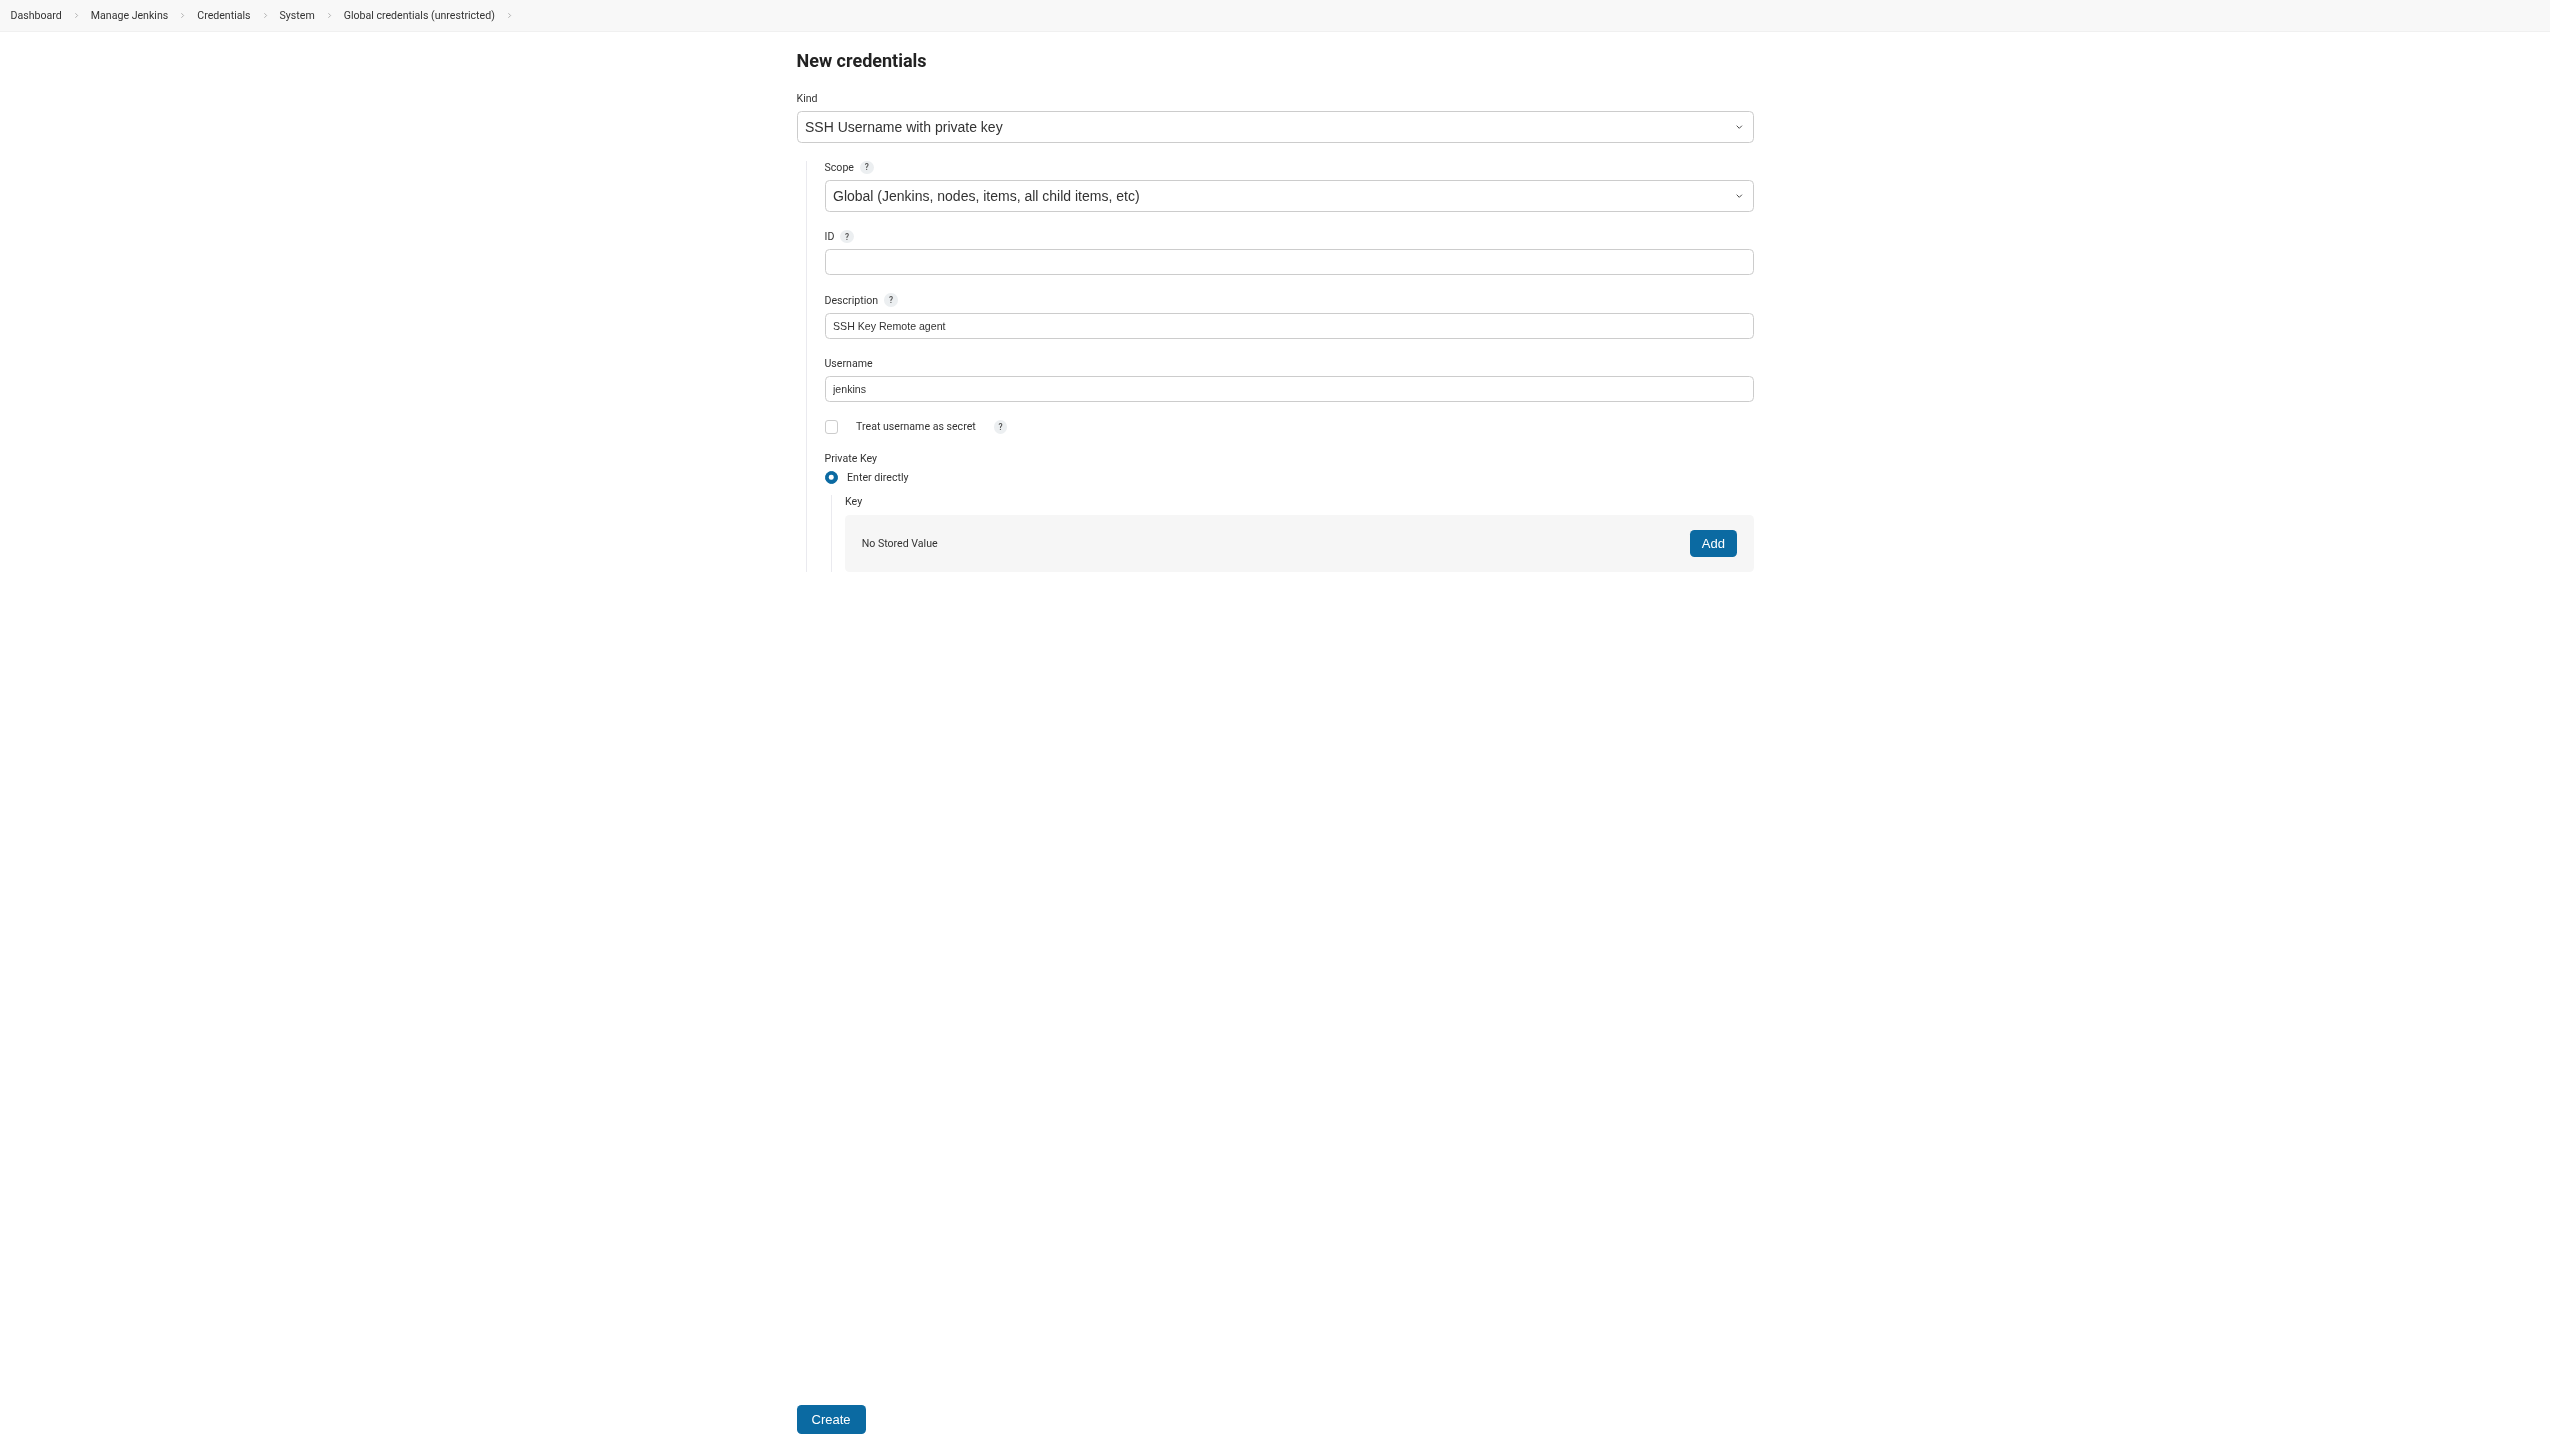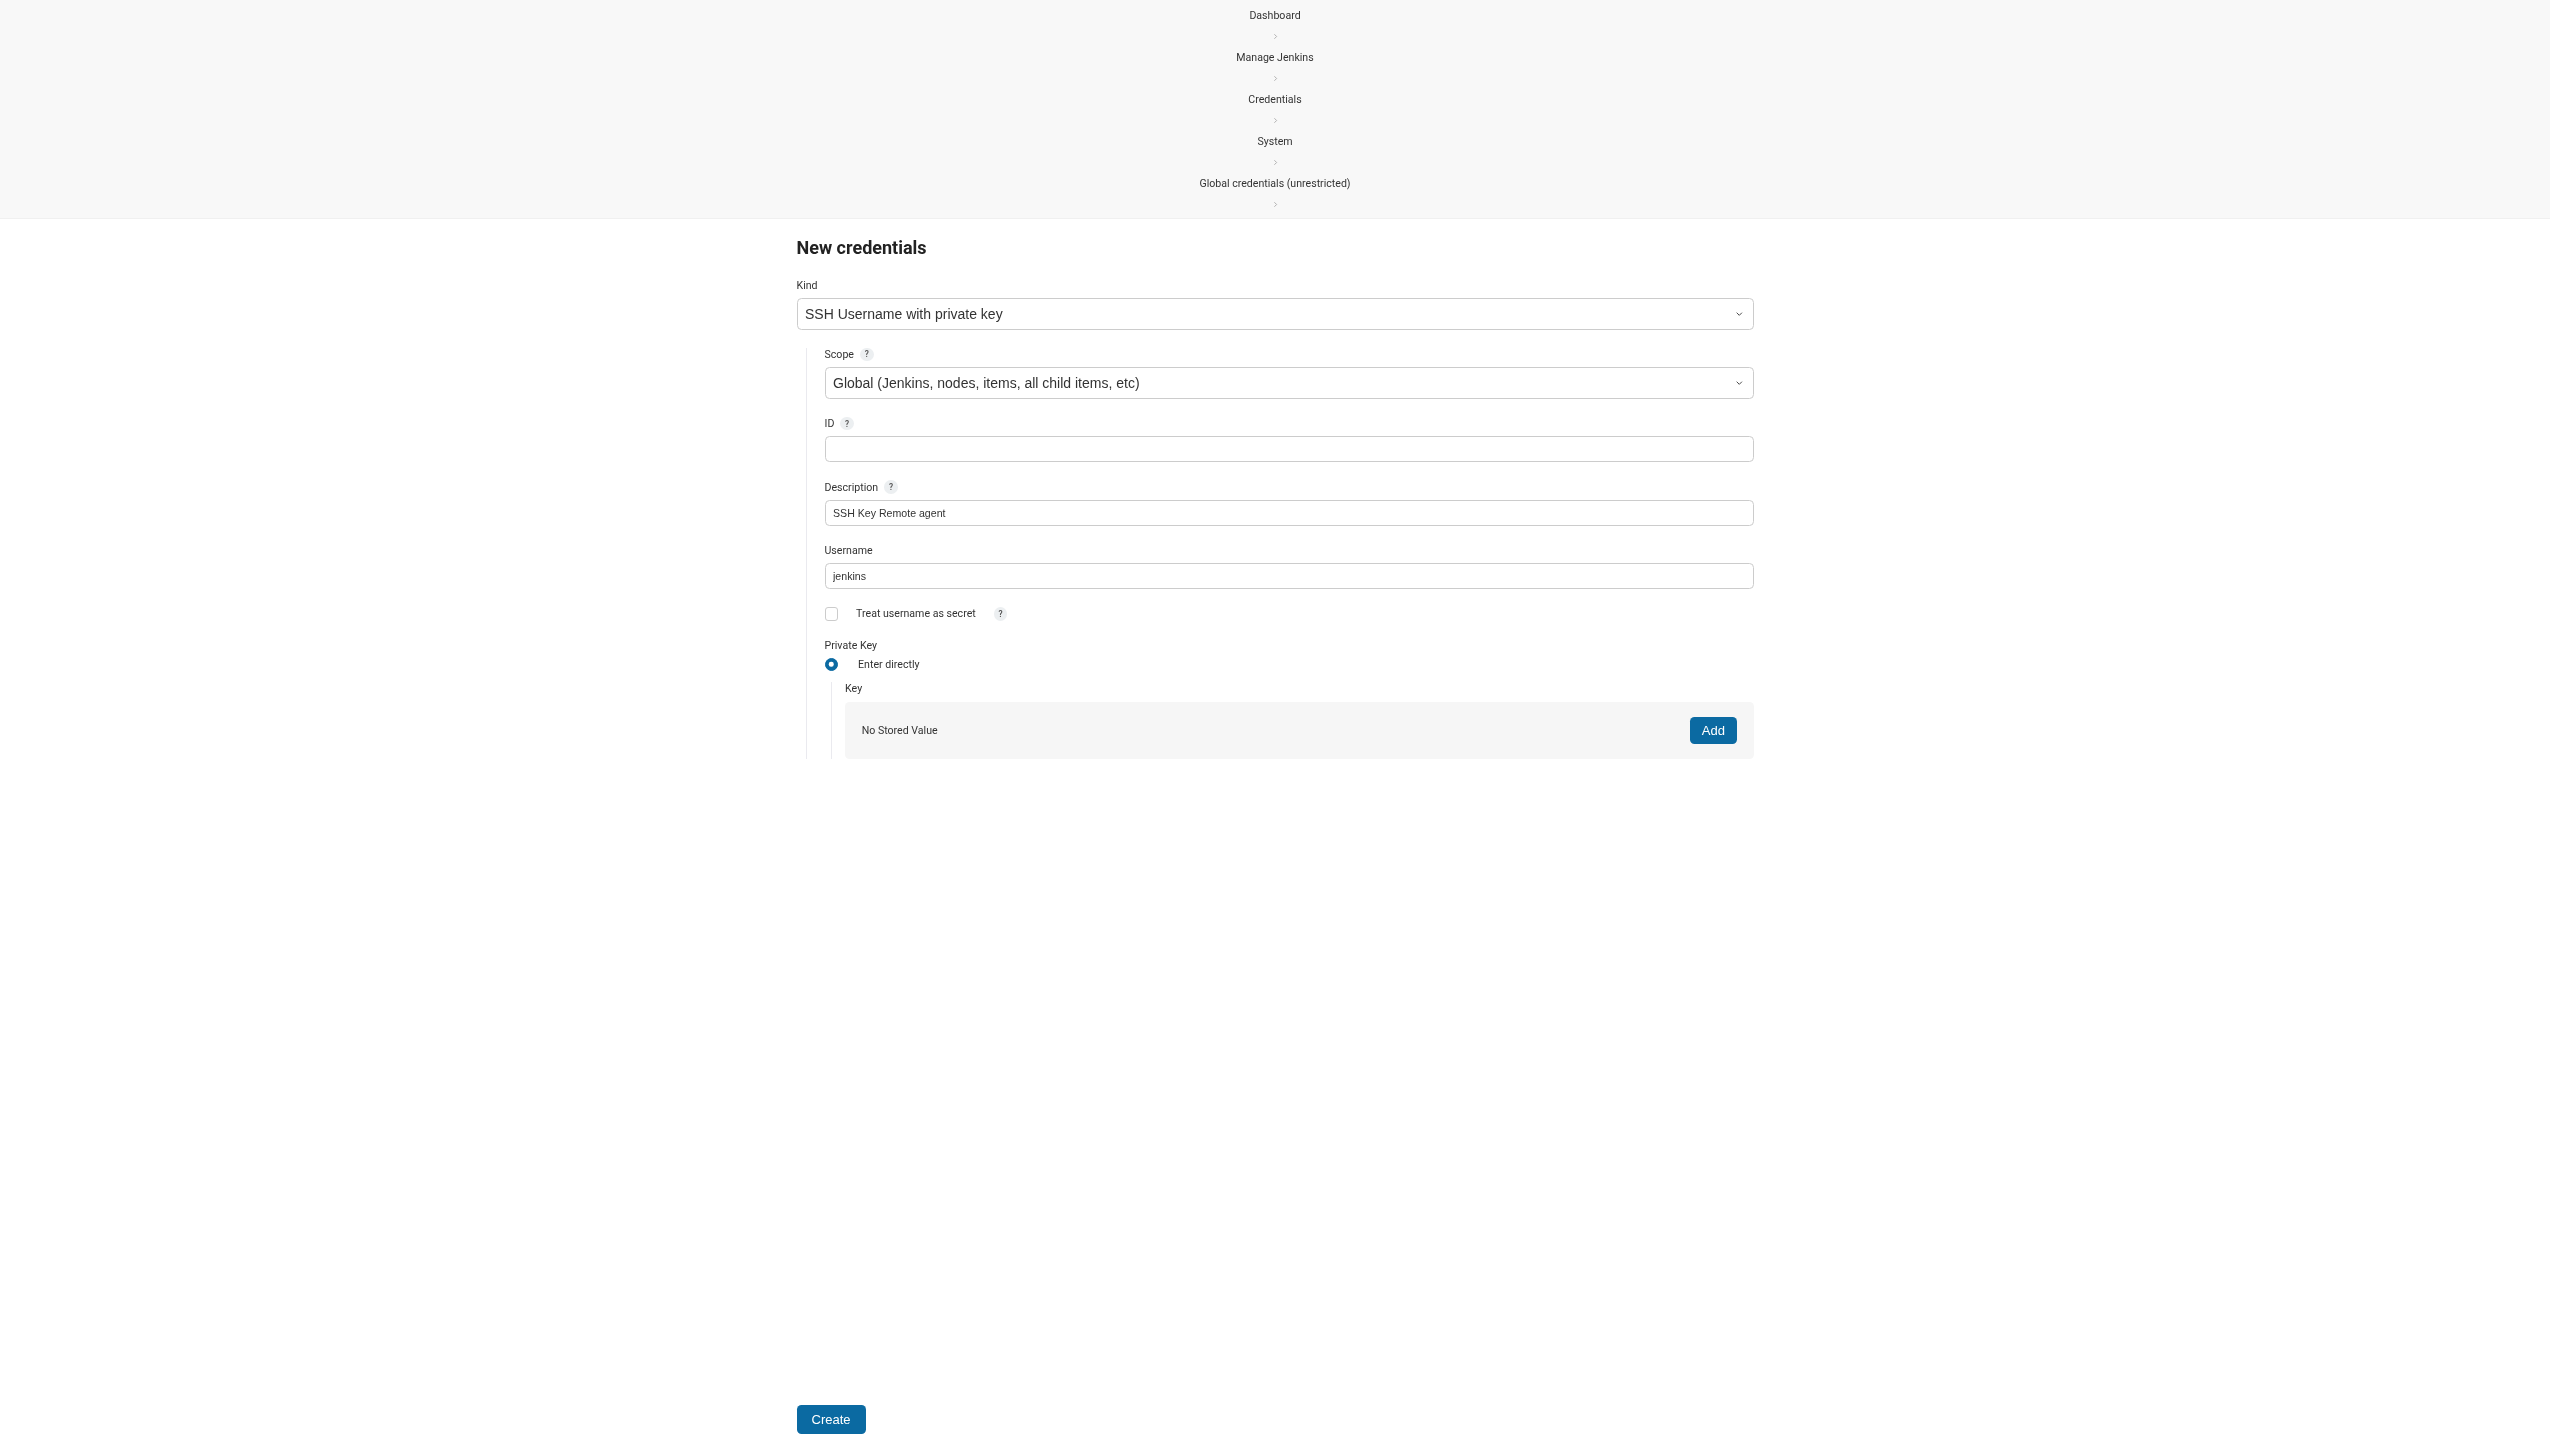"Dashboard" .breadcrumbs { flex-direction: column -> none }
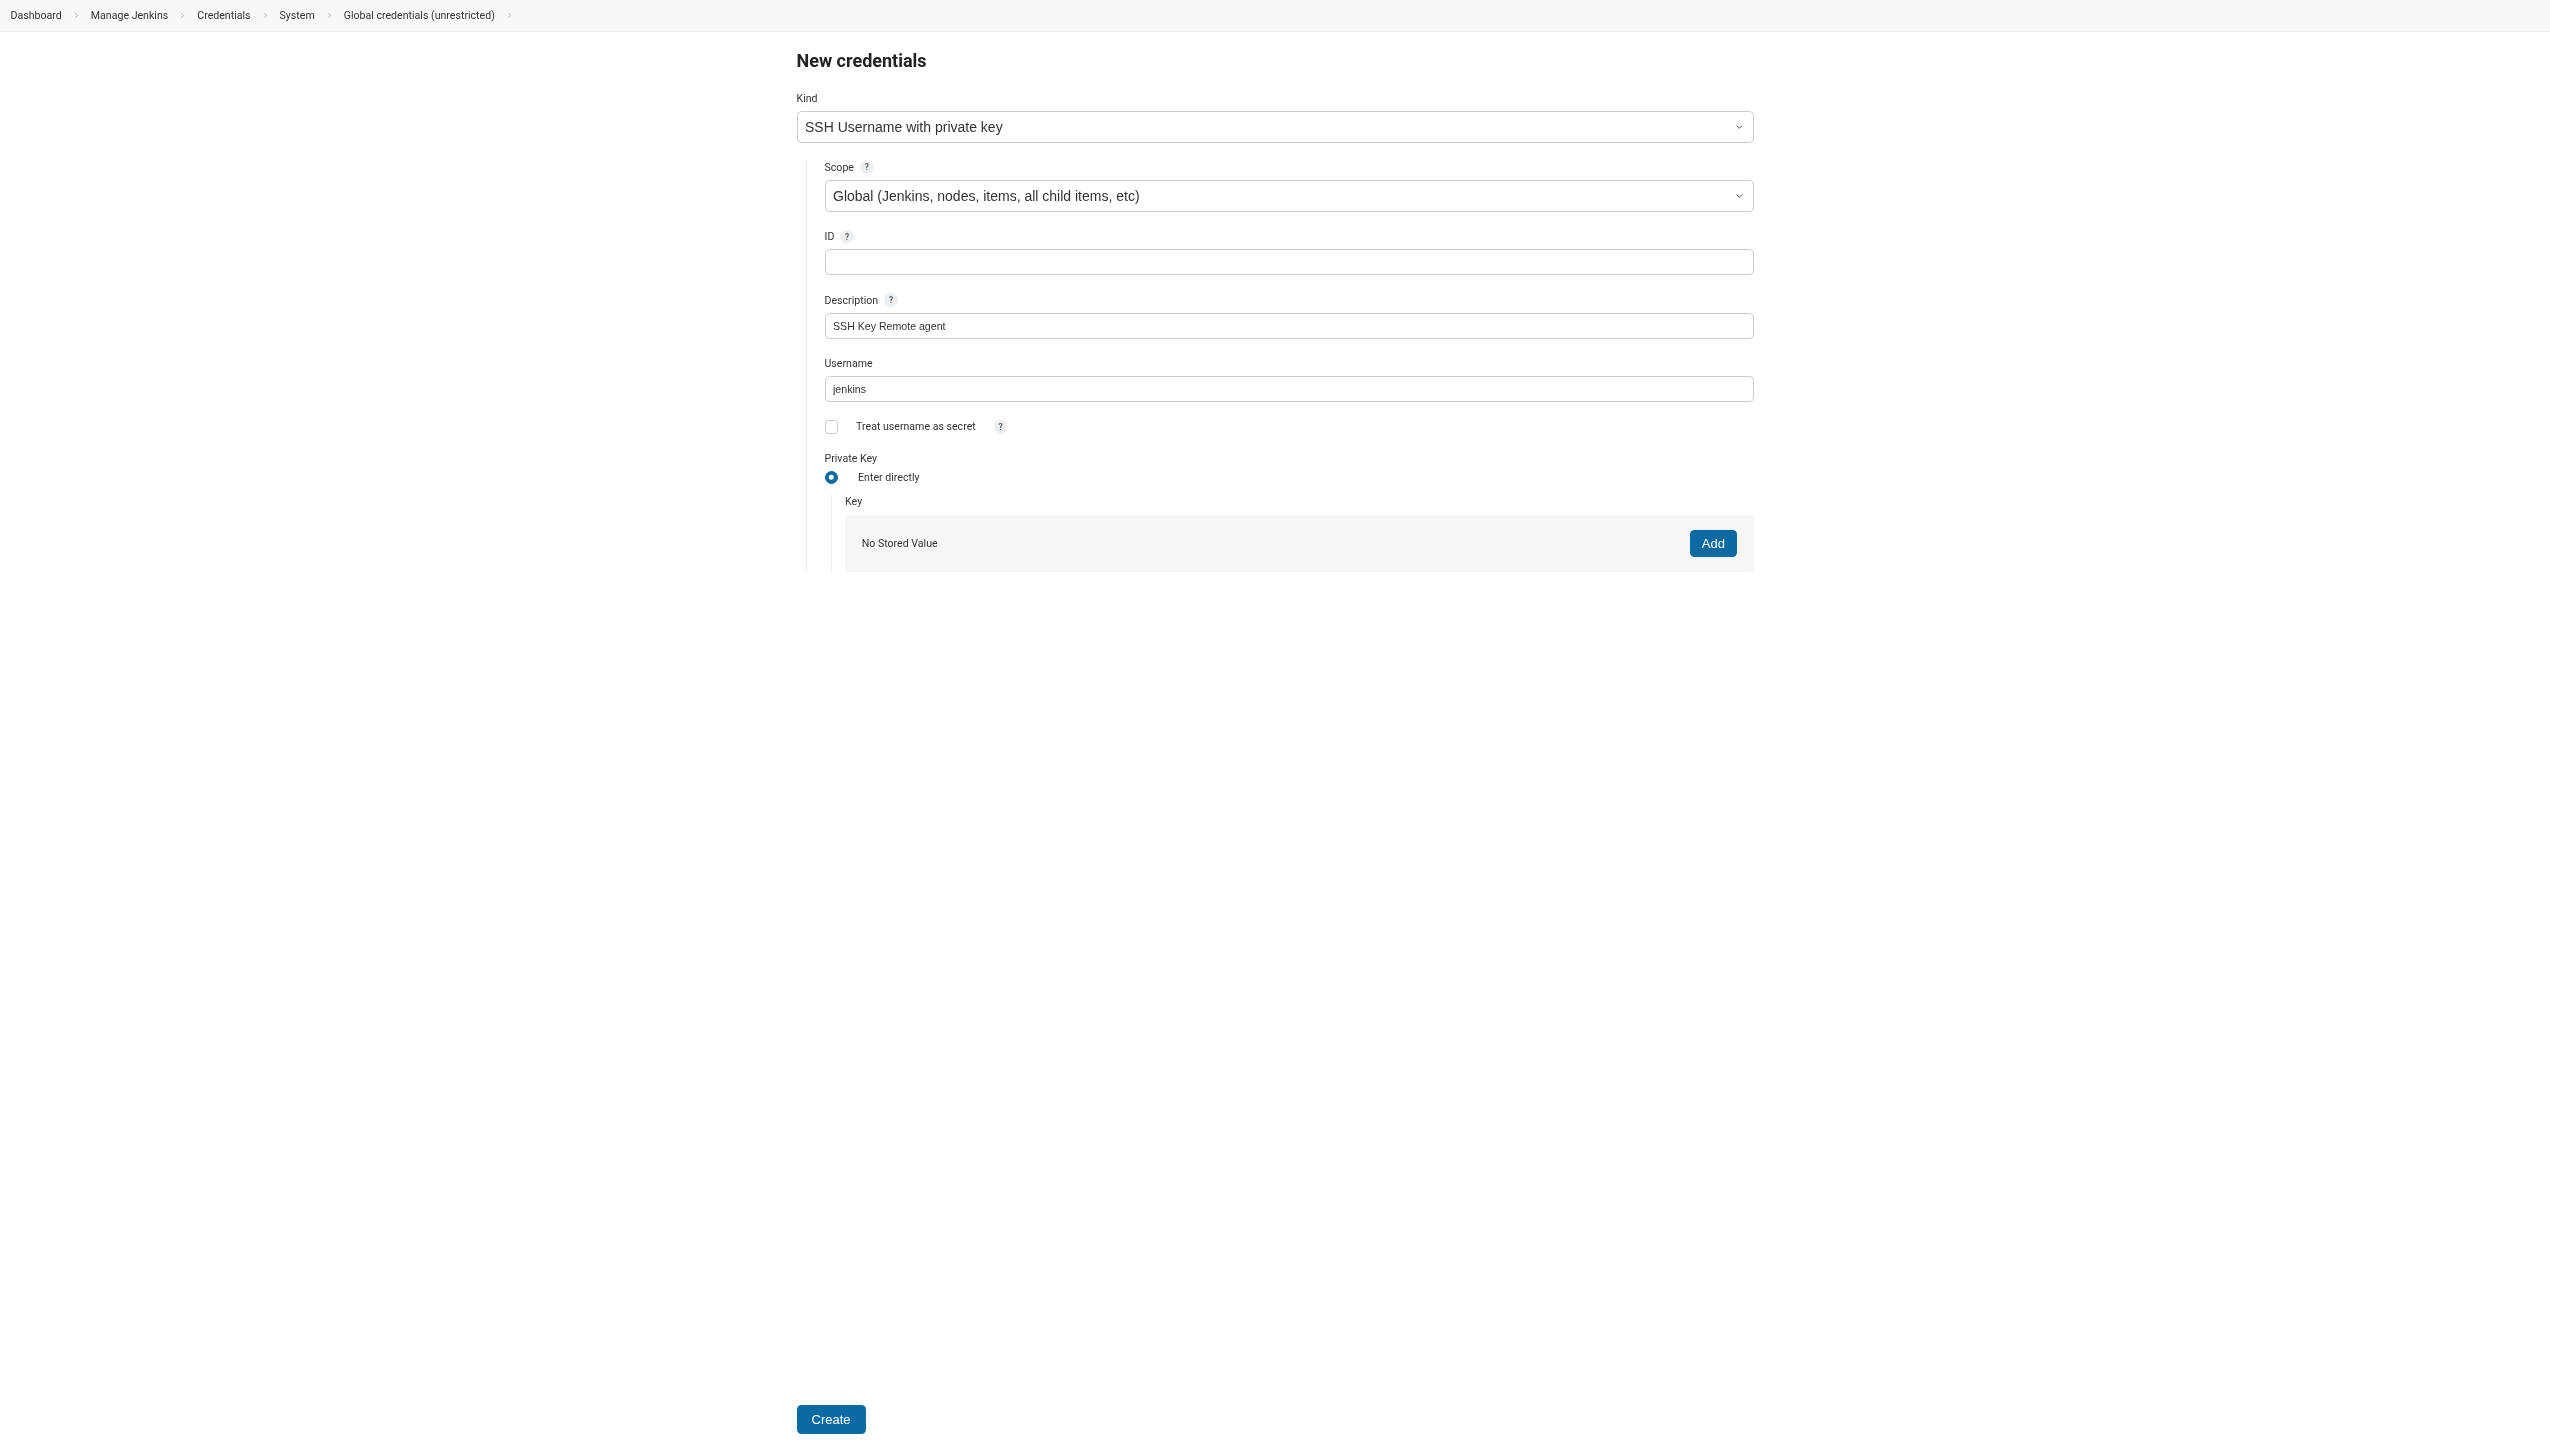"Enter directly" .radio-row { gap: 20px -> 9px }
